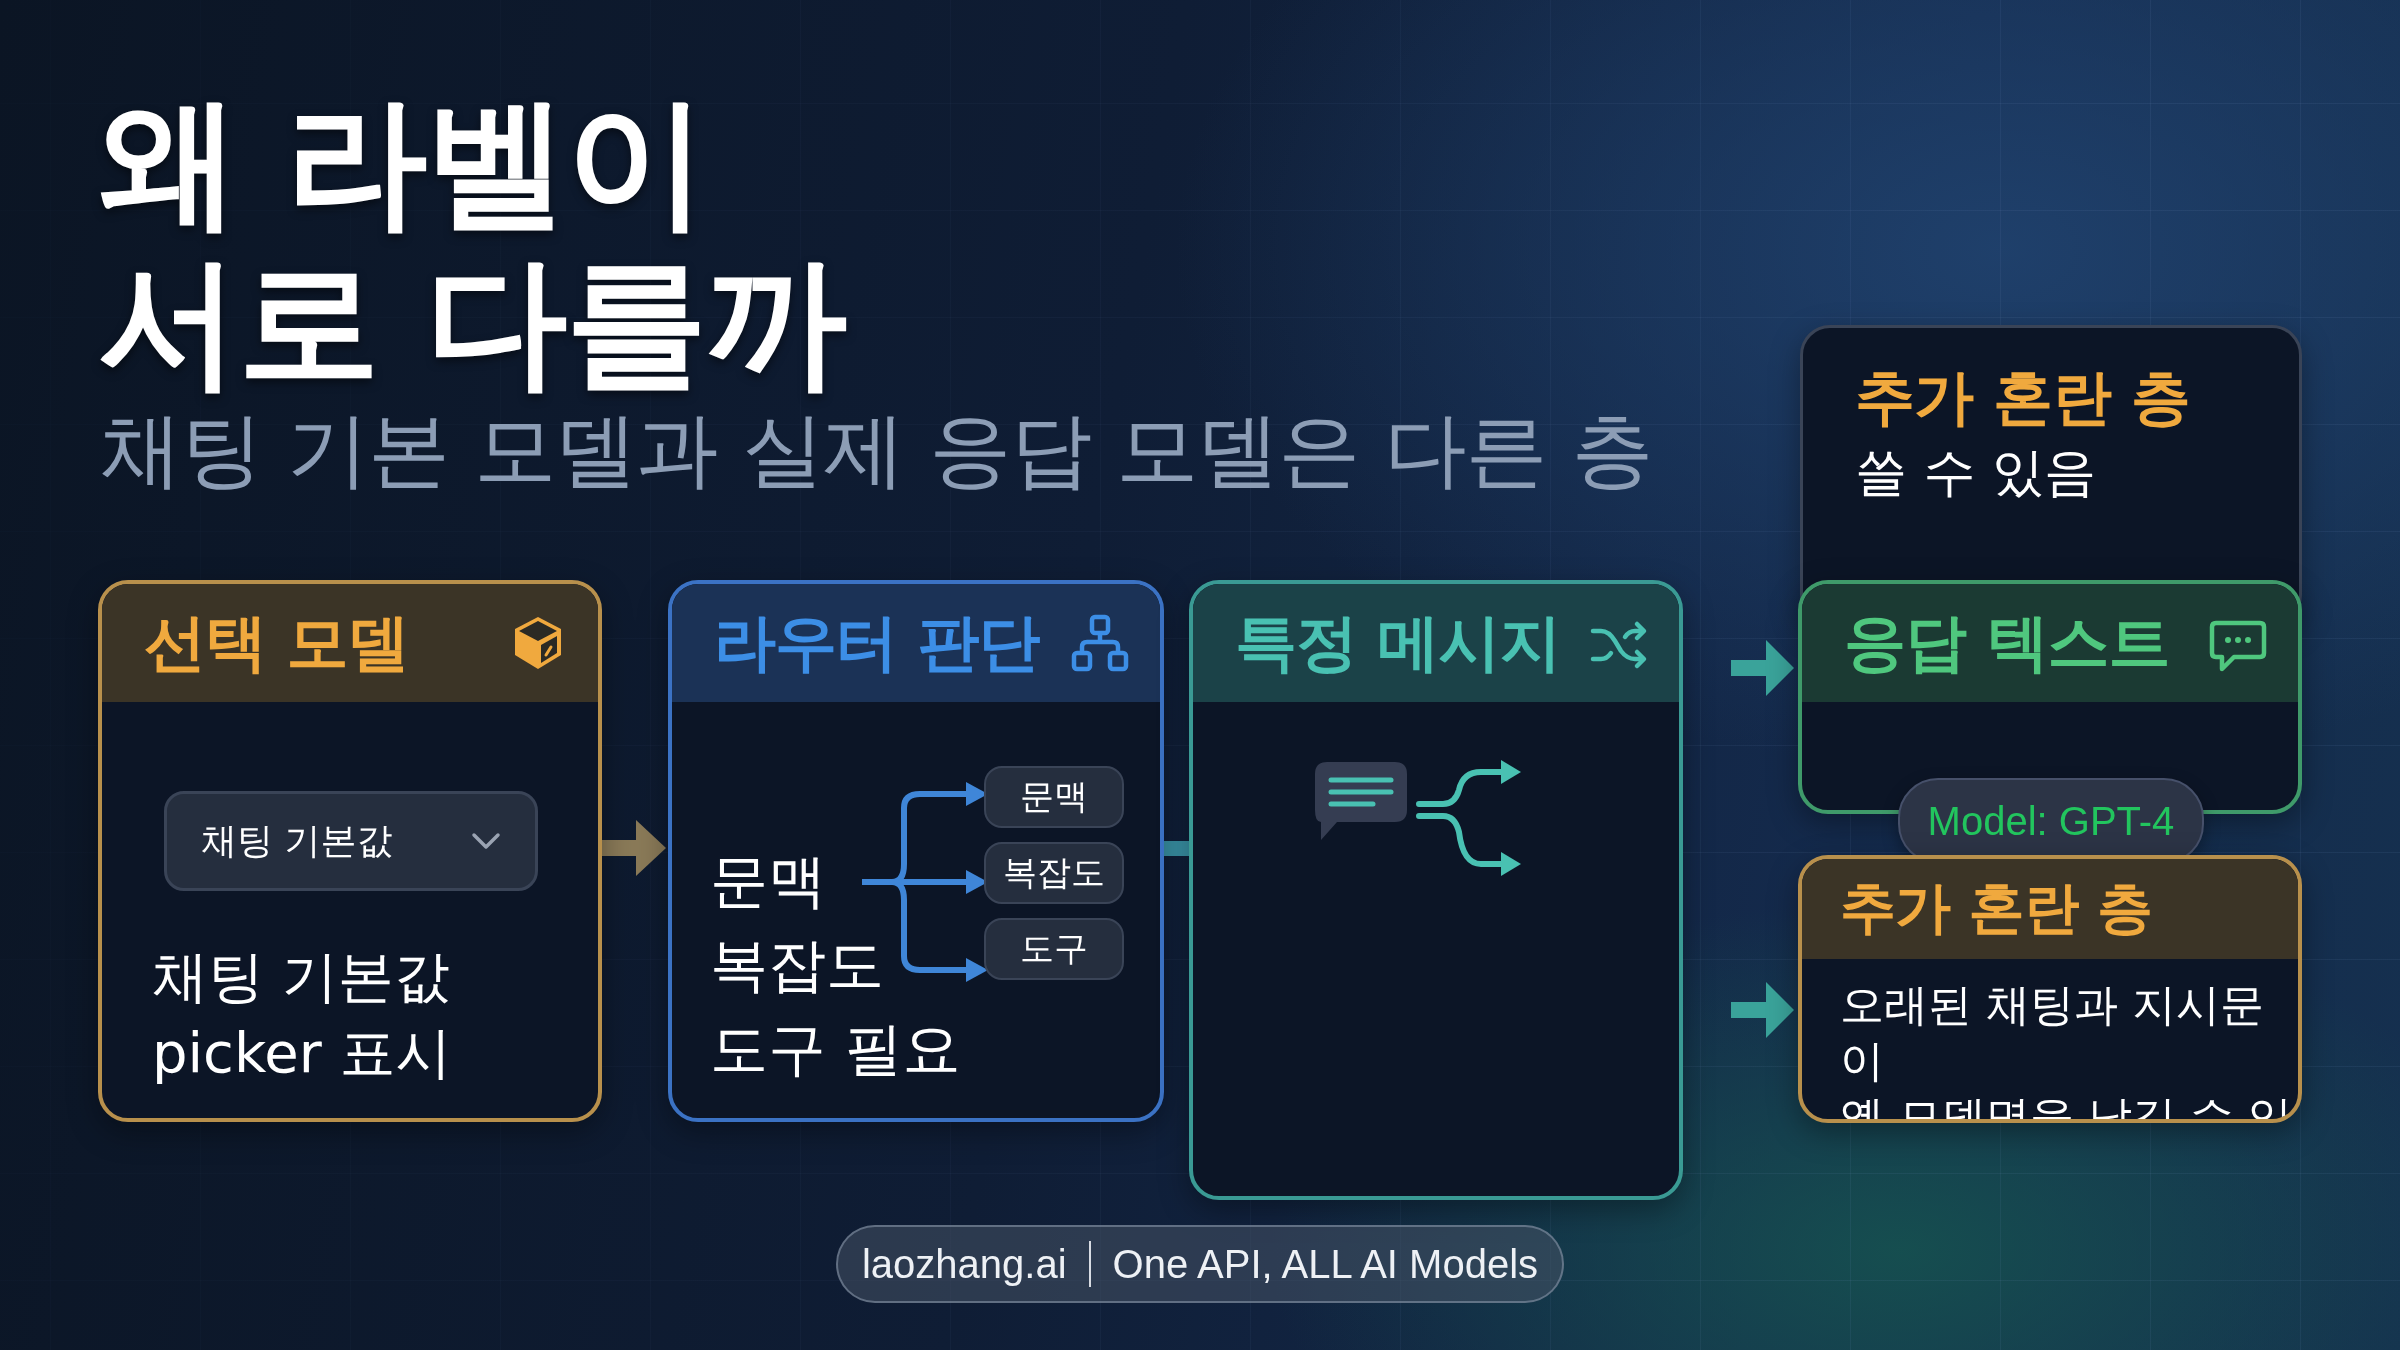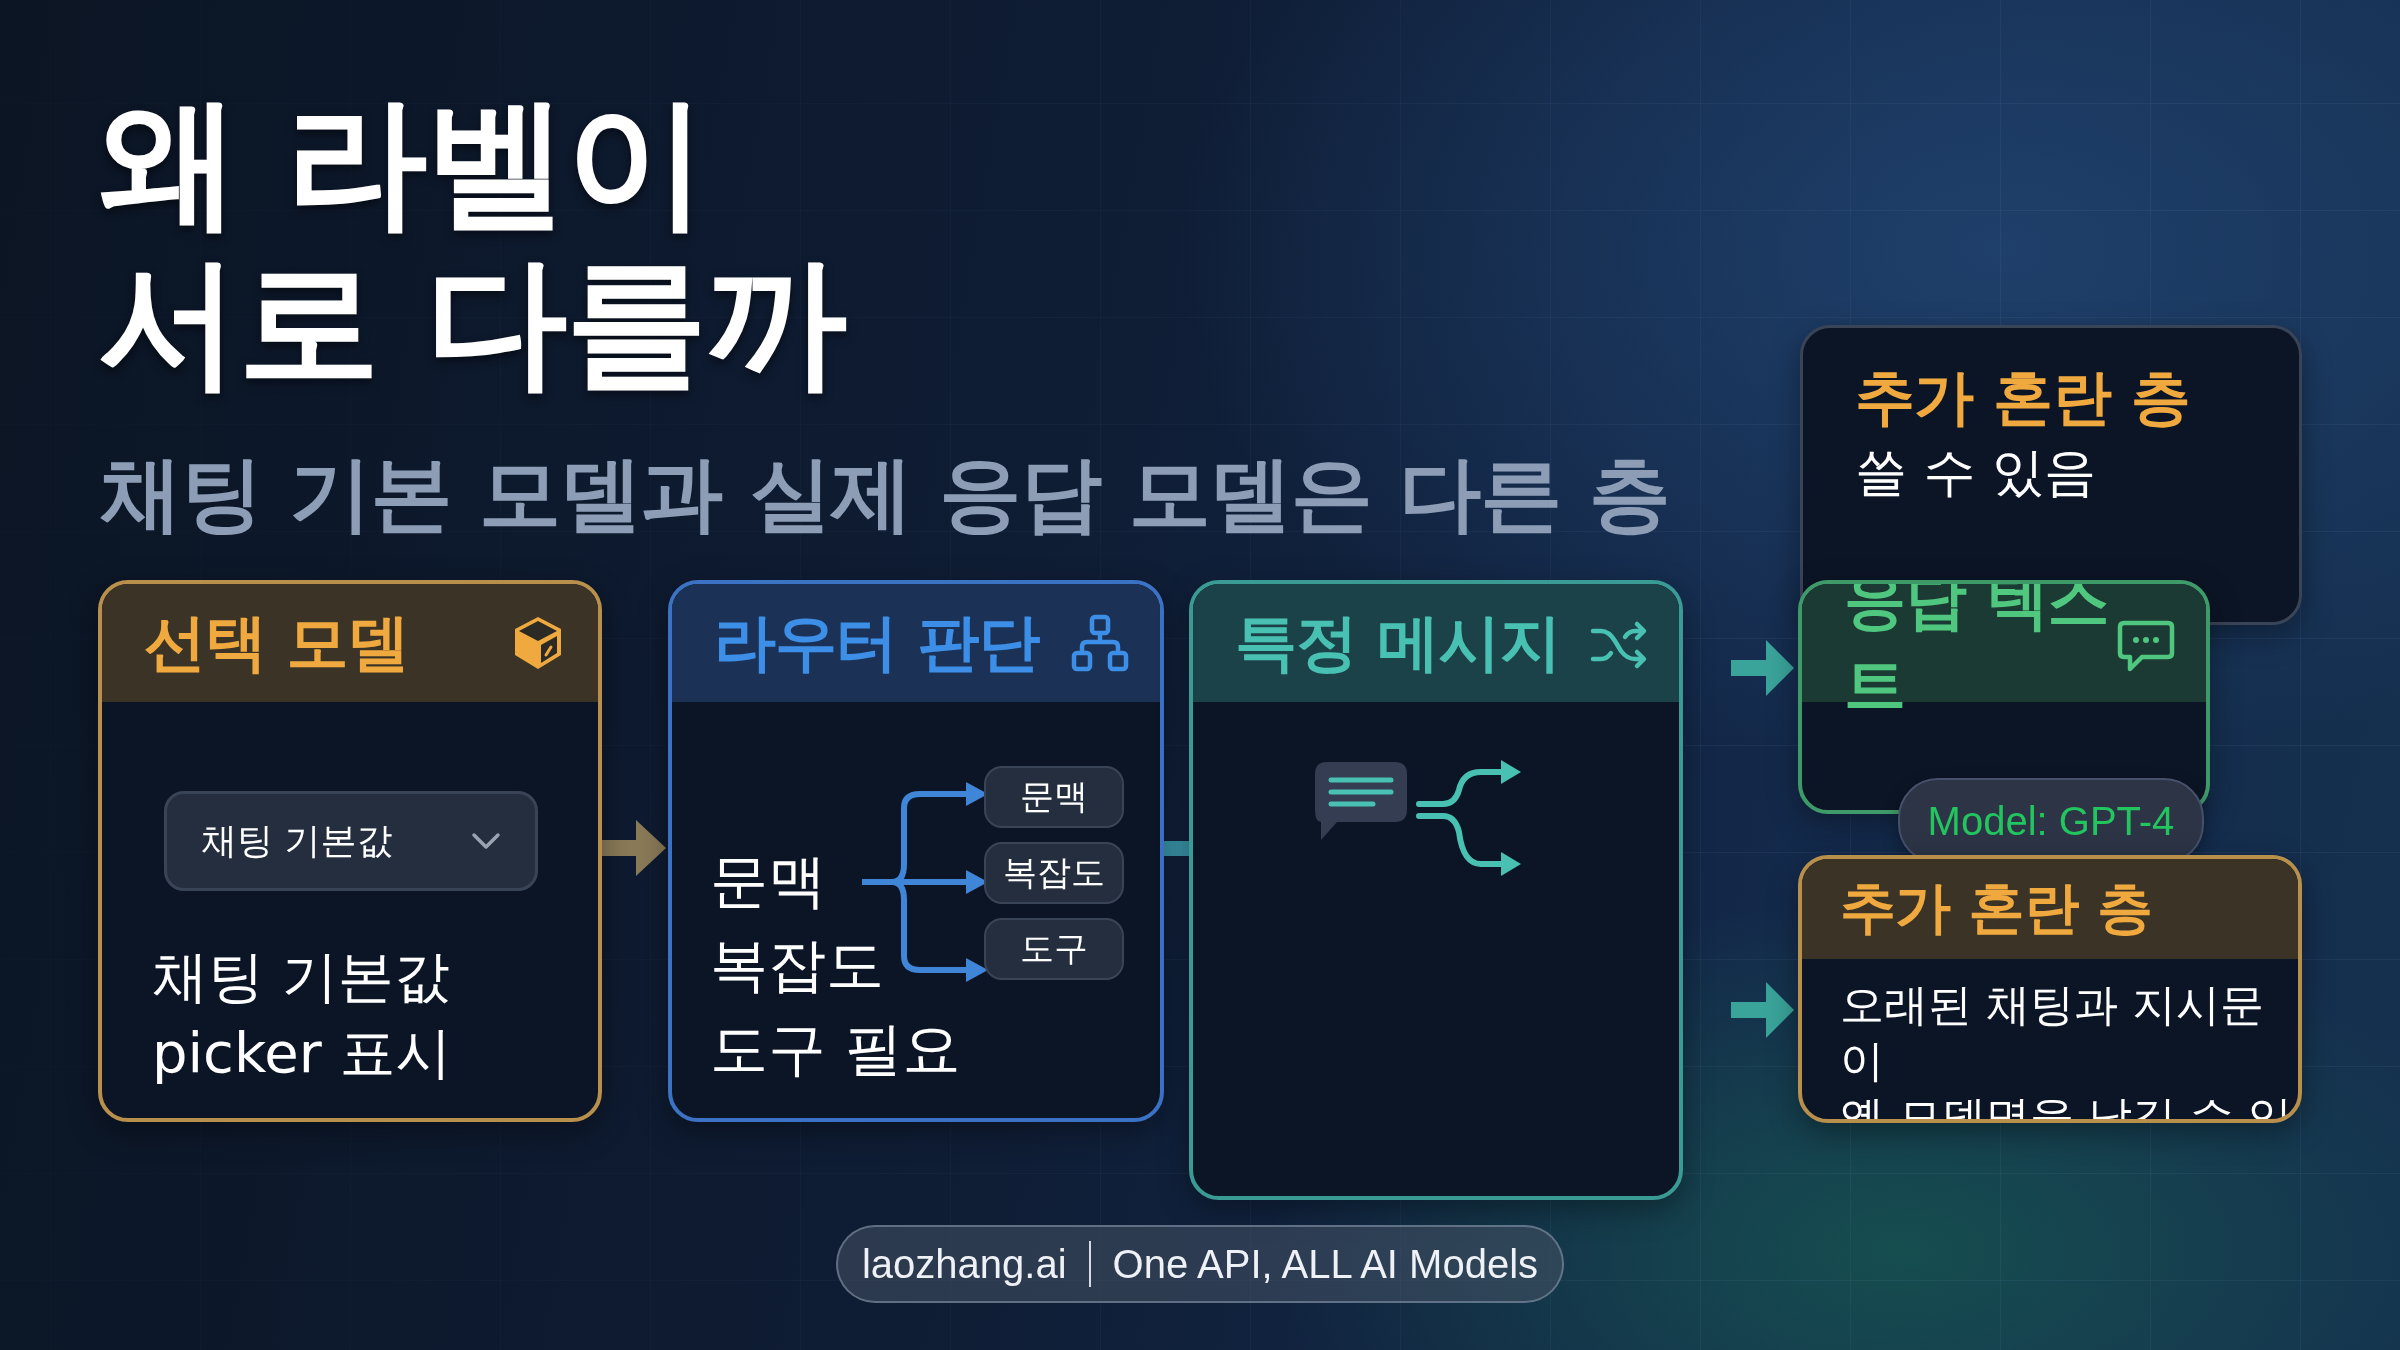"채팅 기본 모델과 실제 응답" .subtitle { font-weight: bold -> normal; top: 440px -> 396px }
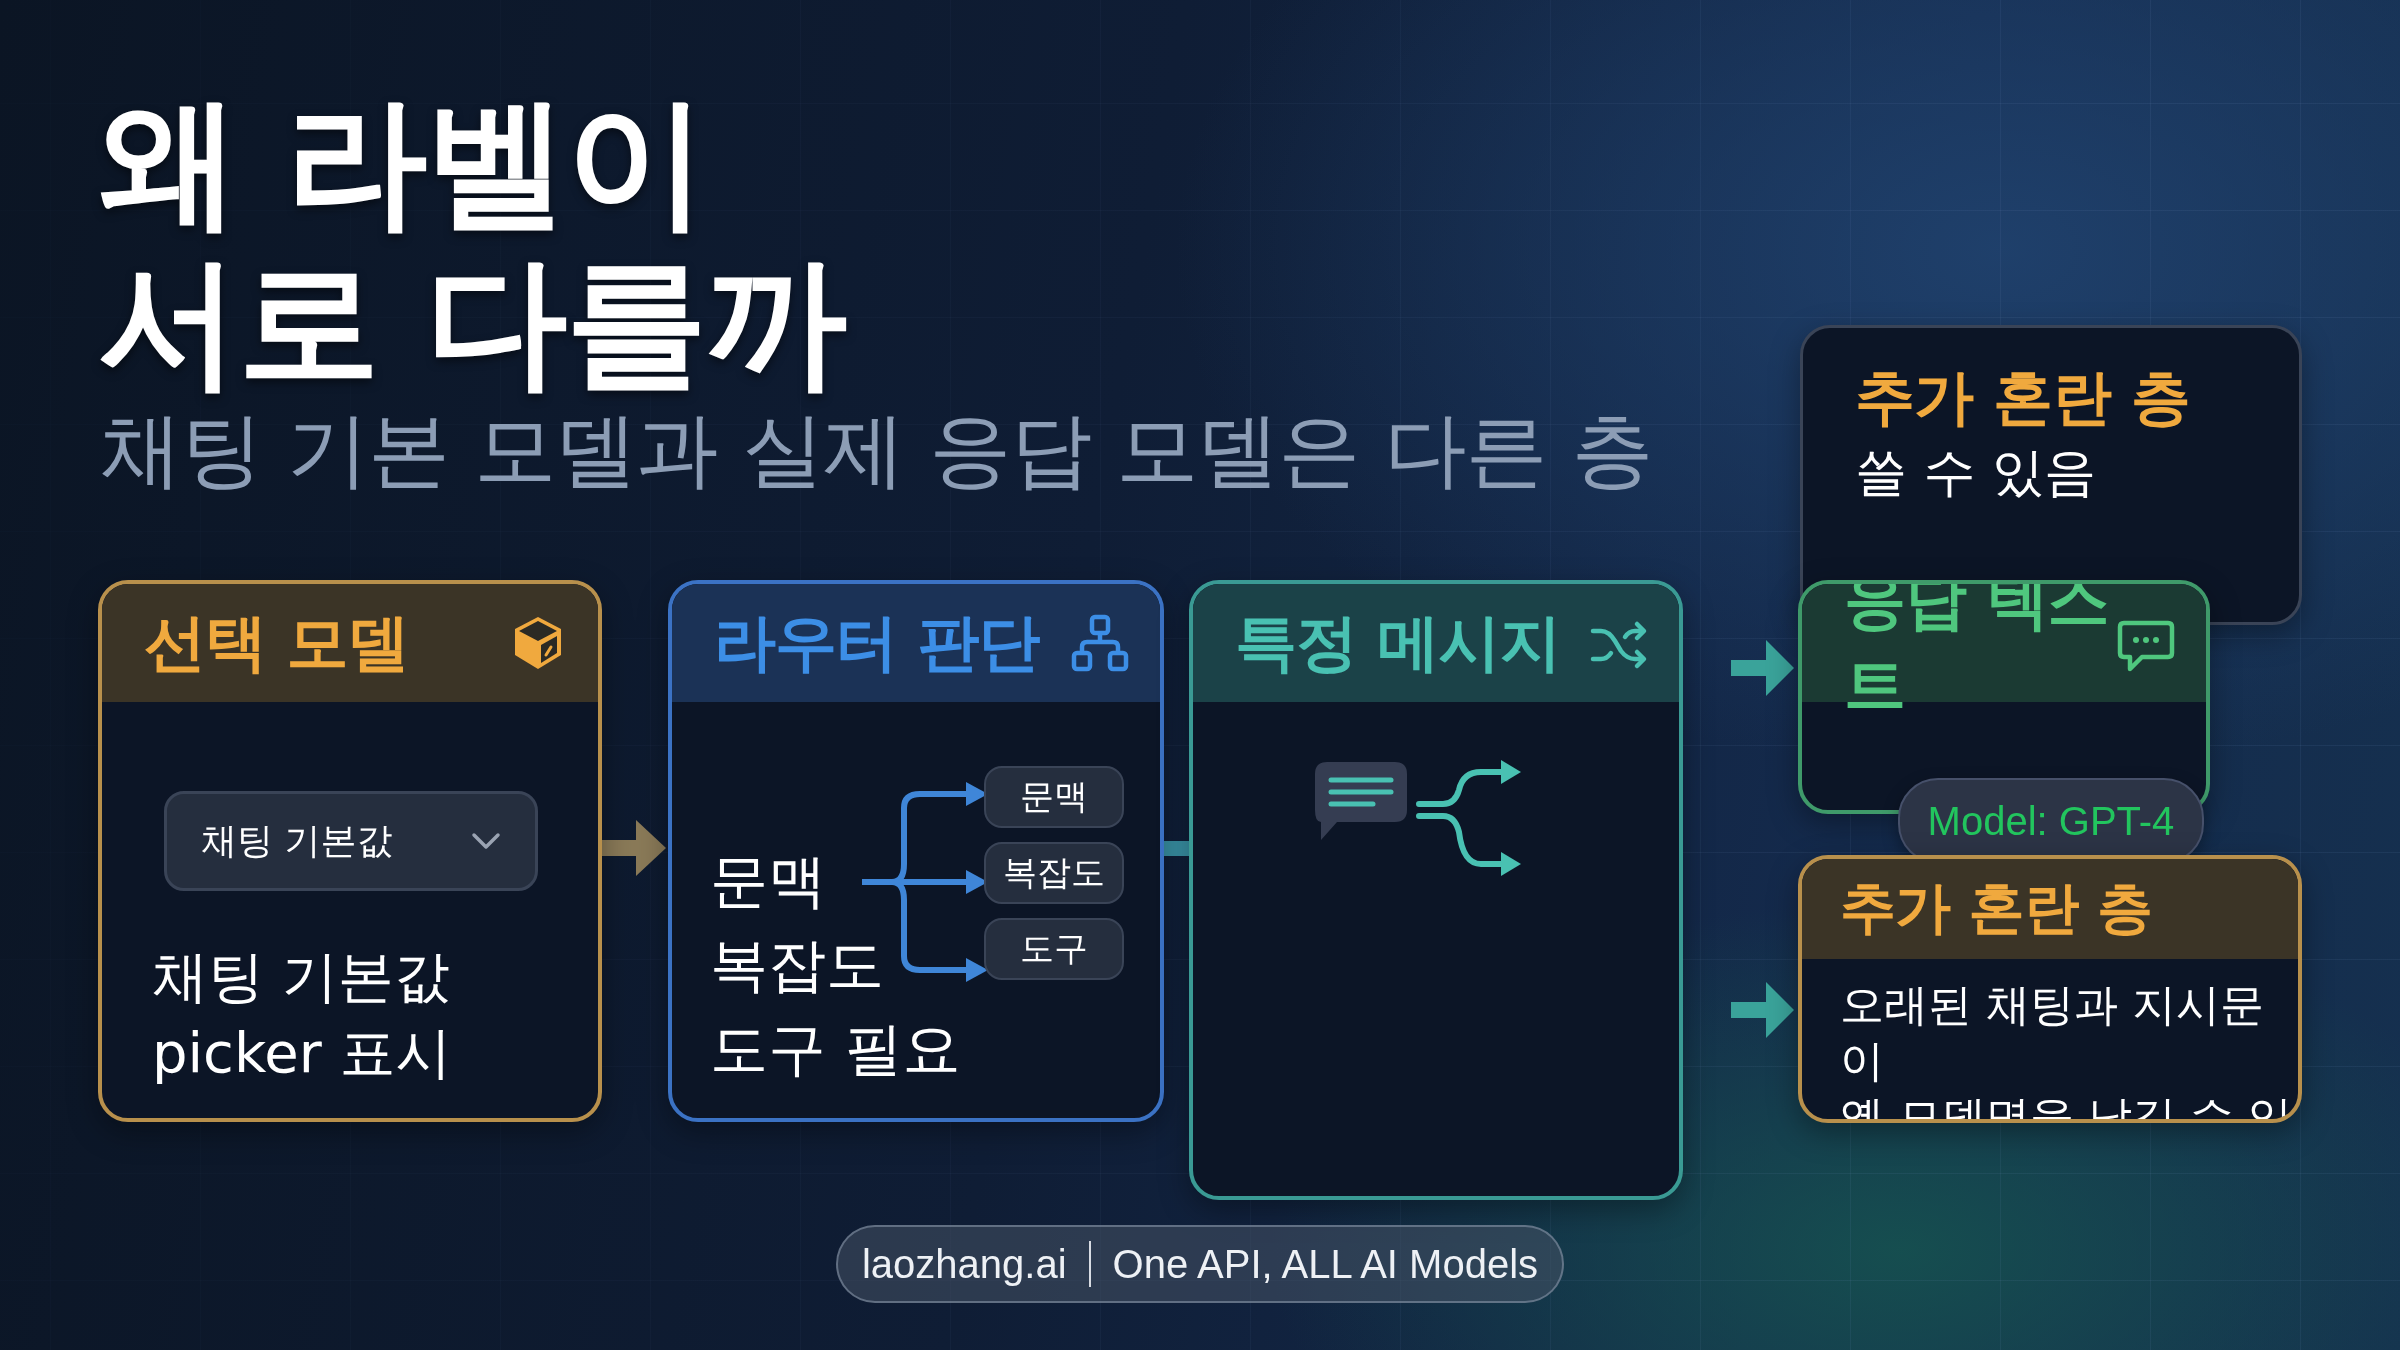"응답 텍스트" #card4 { width: 412px -> 504px }
